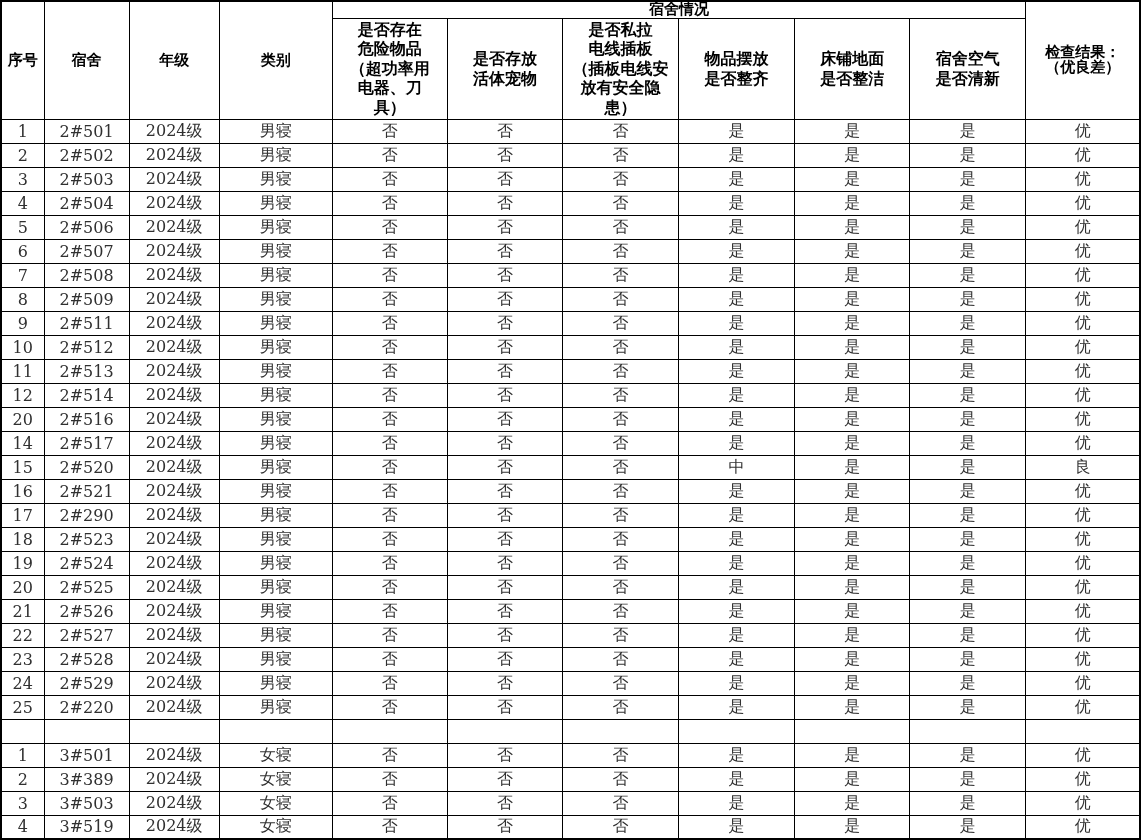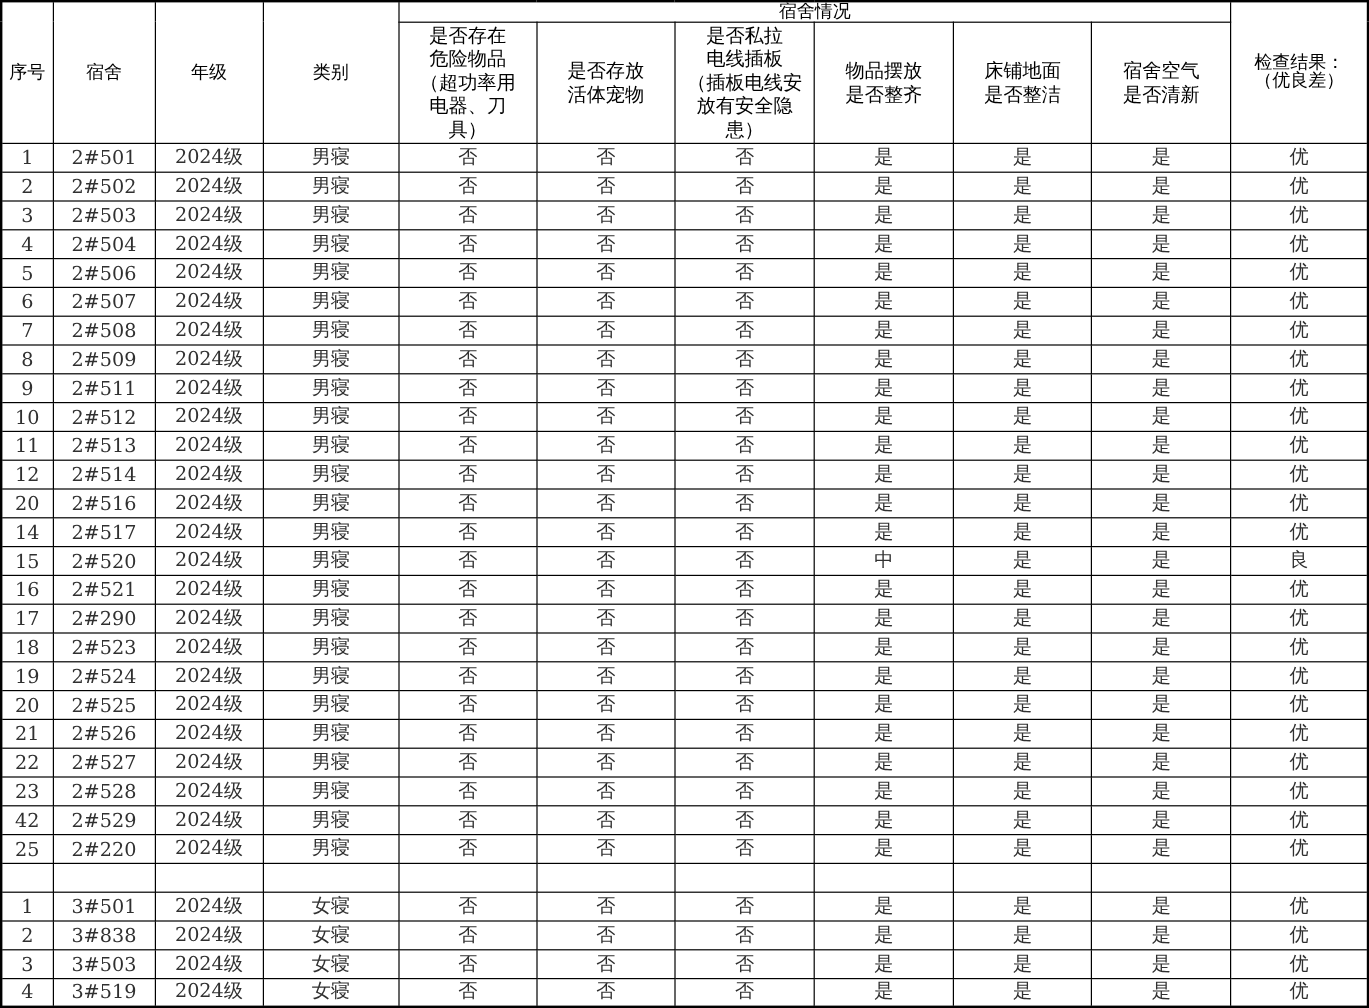"宿舍情况" table.sheet th { font-weight: normal -> bold }
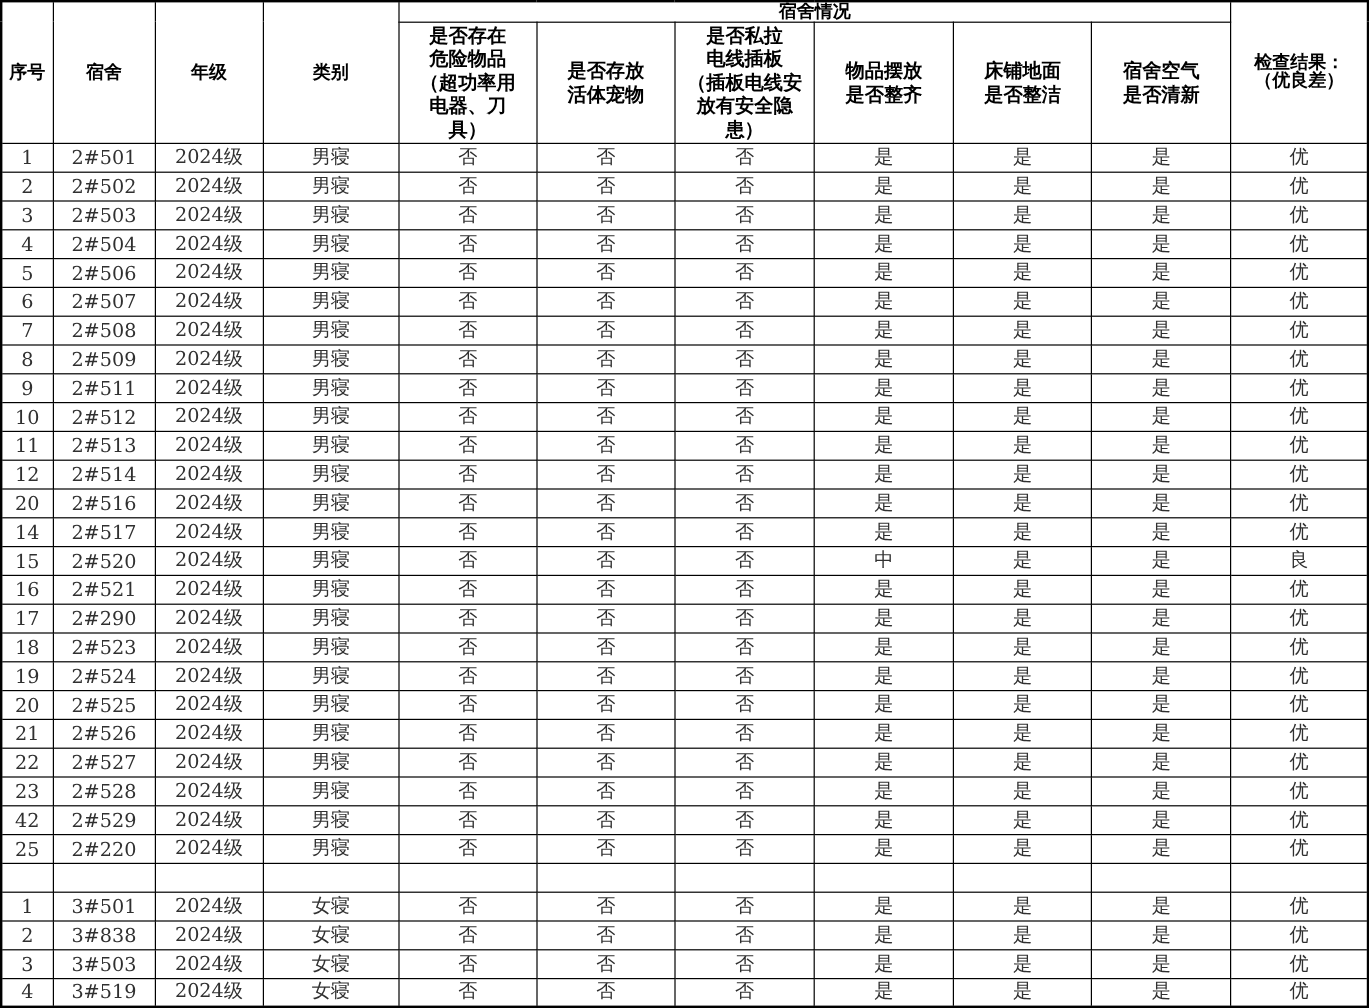"42" td { text: 42 -> 24 }
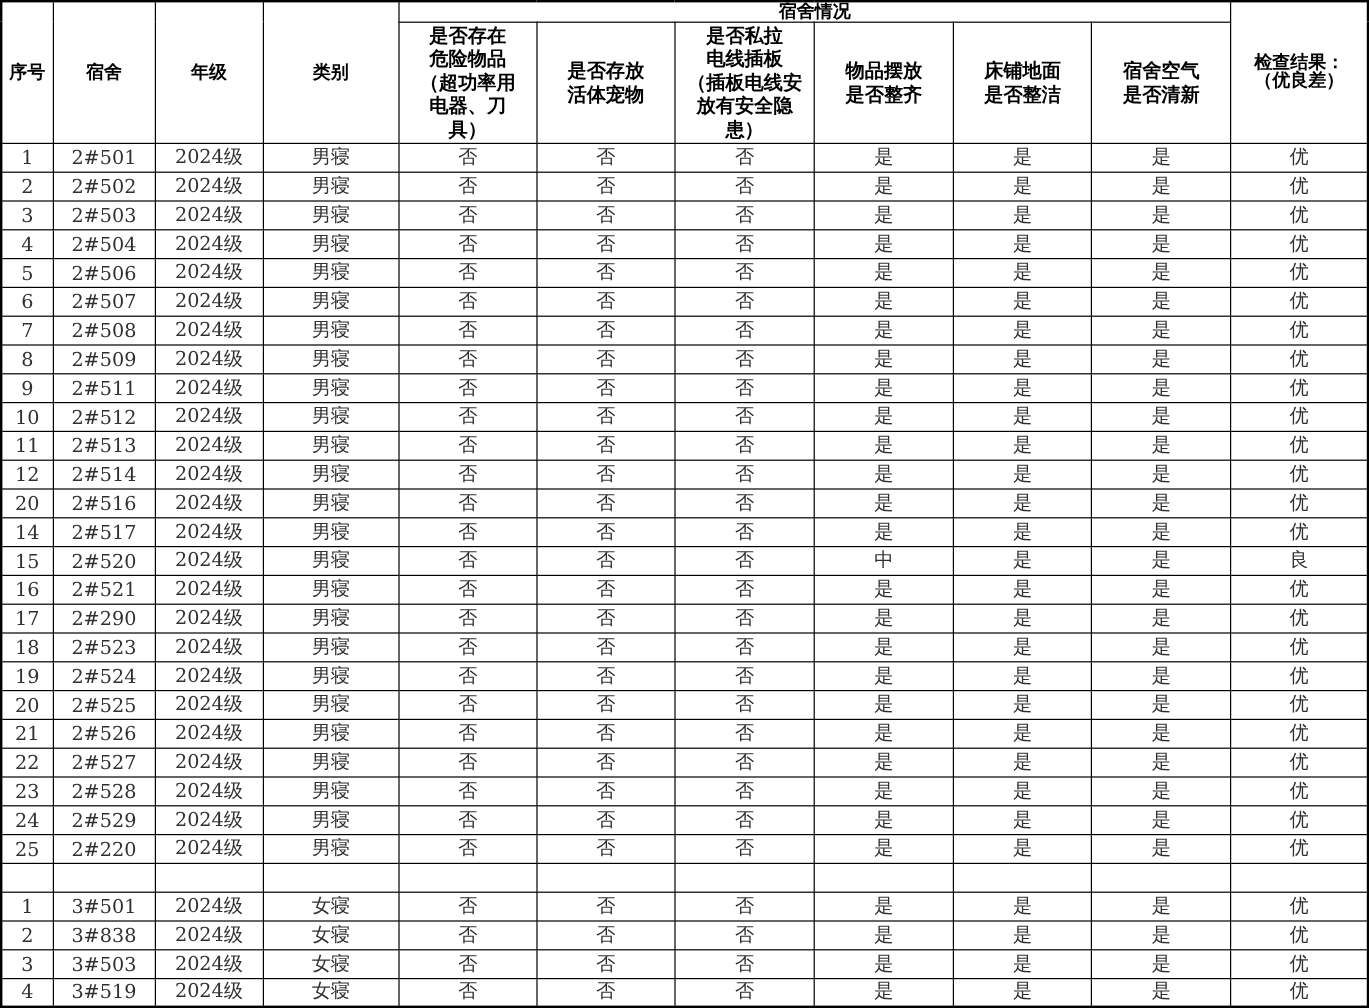"3#838" td { text: 838 -> 389 }
